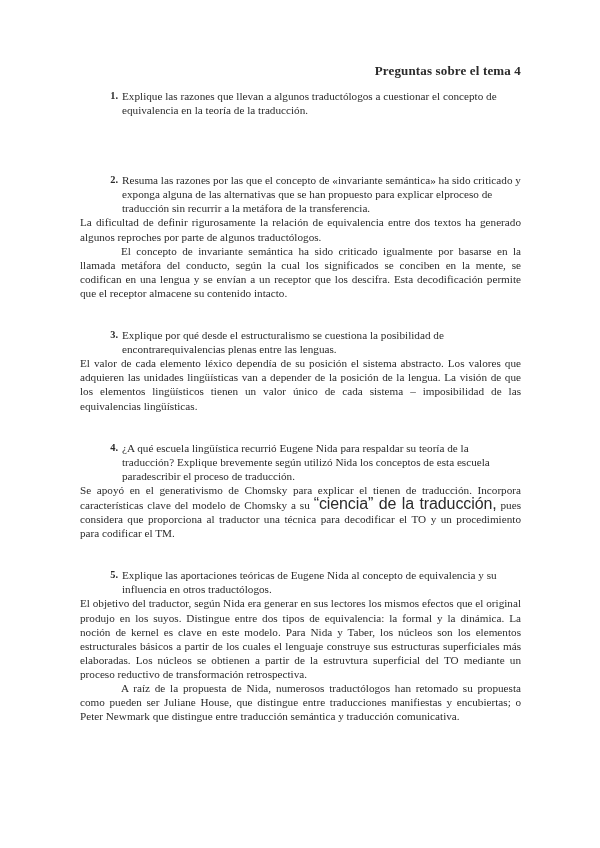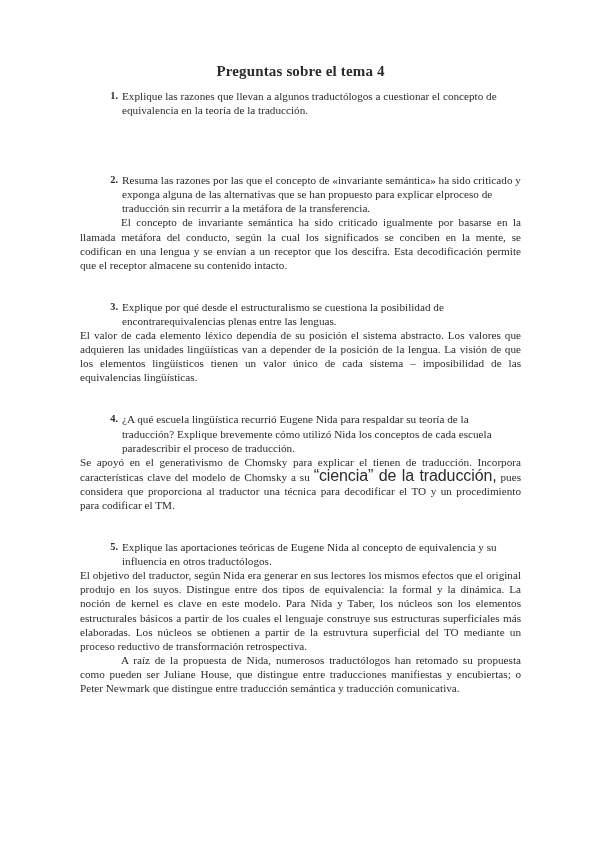"Preguntas sobre el tema 4" .doc-title { font-size: 15px -> 13px; text-align: center -> right }
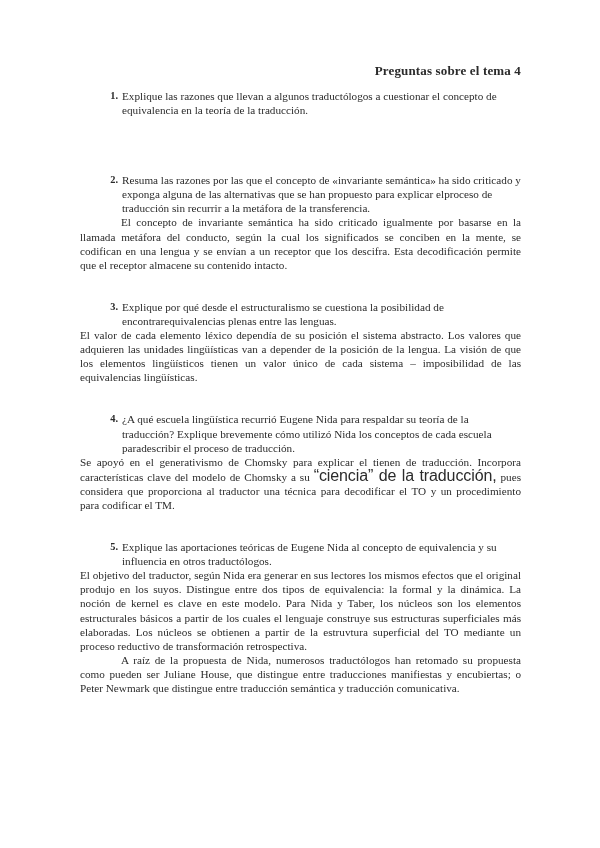"La dificultad de definir rigurosamente" p.ans { html: none -> <p>La dificultad de definir rigurosamente la relación de equivalencia entre dos textos ha generado algunos reproches por parte de algunos traductólogos.</p> }
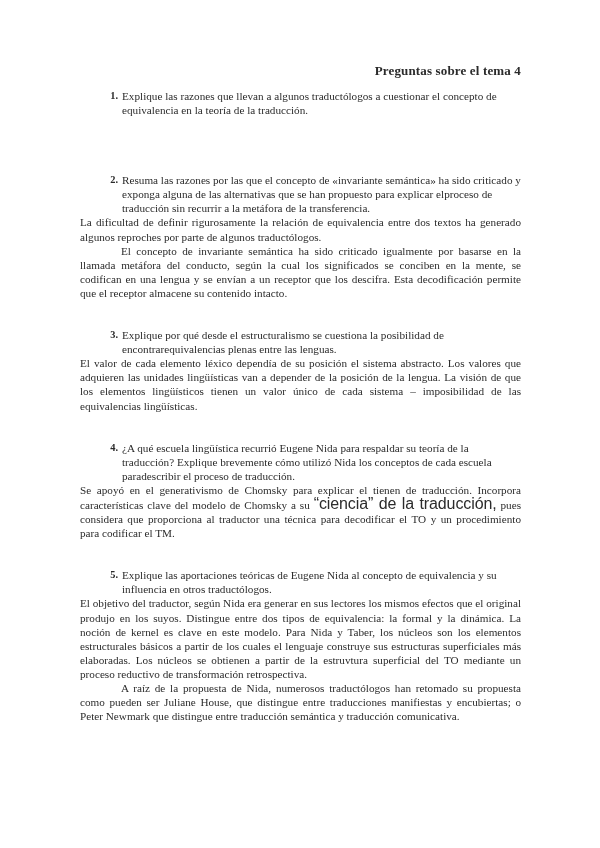"¿A qué escuela lingüística recurrió" span.q-text { text: cómo utilizó Nida los conceptos de cada -> según utilizó Nida los conceptos de esta }
